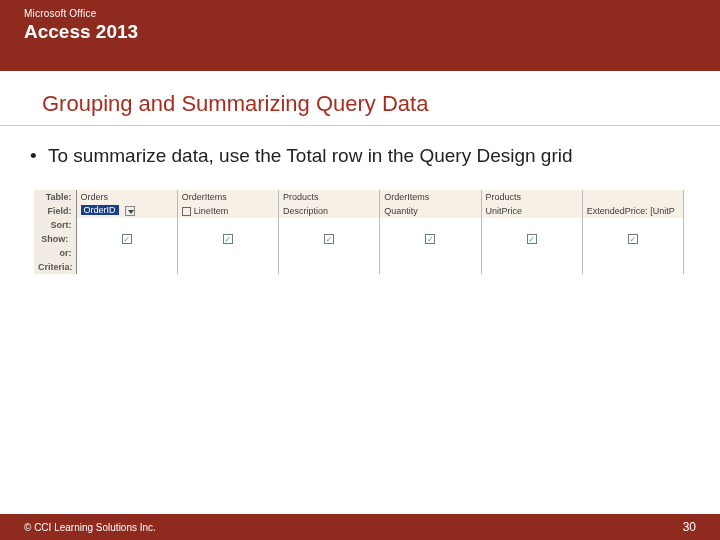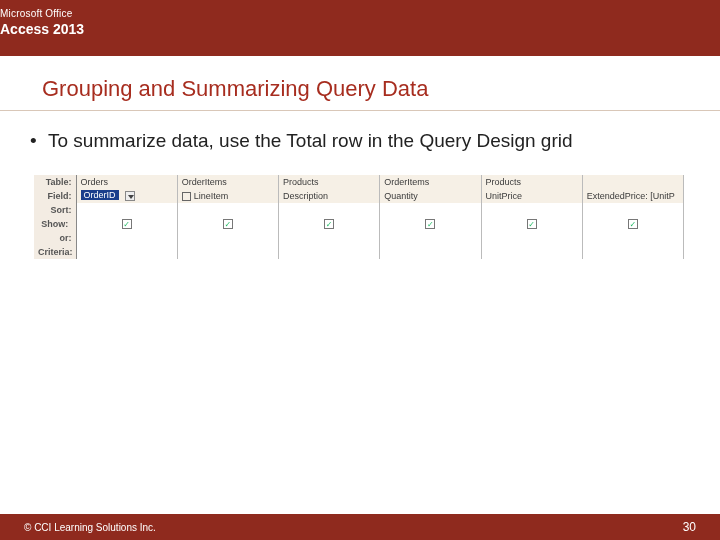"Microsoft Office" .topbar { height: 56px -> 71px; padding: 8px 14px 6px 0 -> 8px 14px 6px 24px }
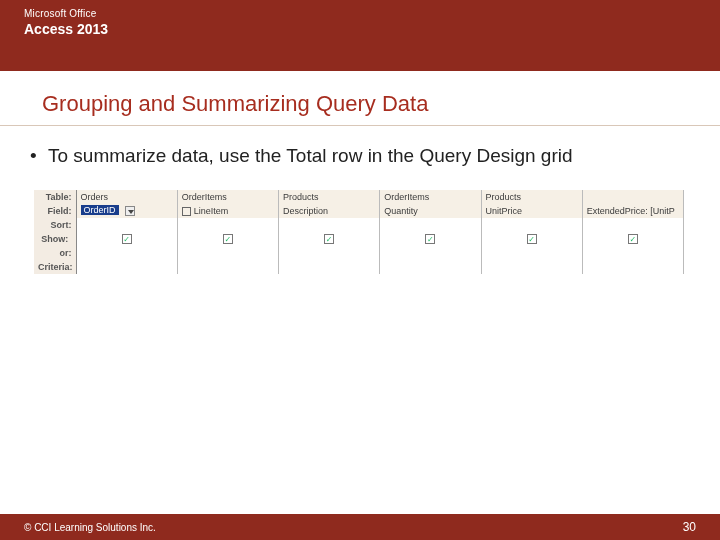"Access 2013" .topbar .product { font-size: 14px -> 19px }
